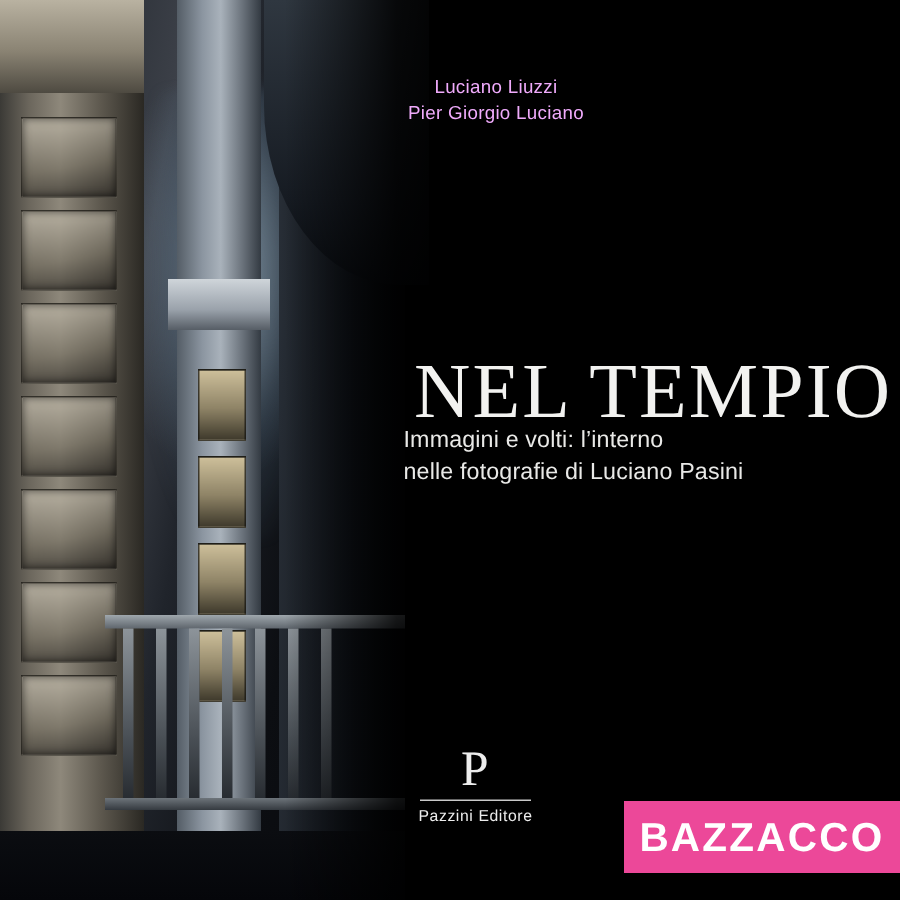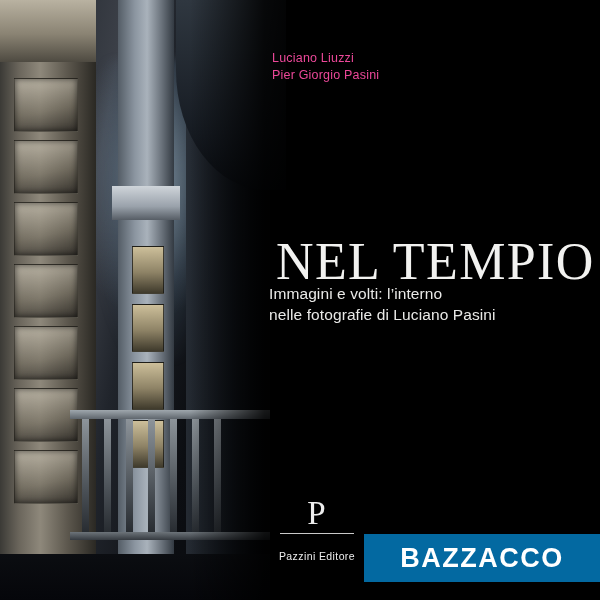"Luciano Liuzzi" .authors { color: #ec4899 -> #f0abfc; text-align: none -> center }
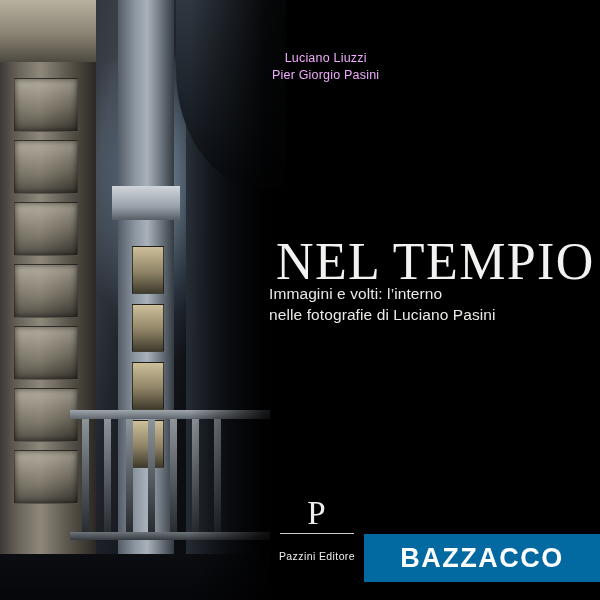"Pier Giorgio Pasini" div { text: Pasini -> Luciano }
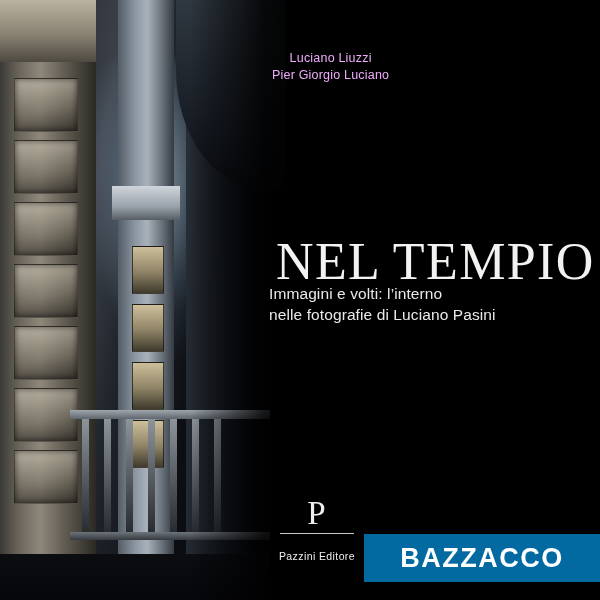"Pazzini Editore" .publisher .pub-name { margin-top: 16px -> 4px }
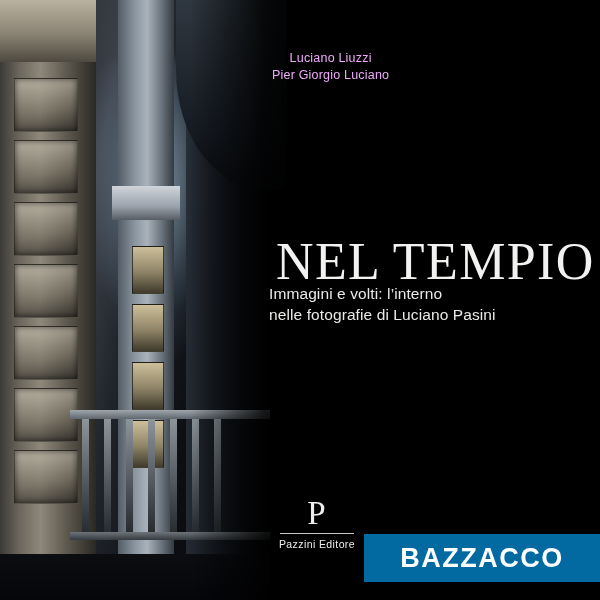"BAZZACCO" .banner { background: #0369a1 -> #ec4899; width: 236px -> 184px }
